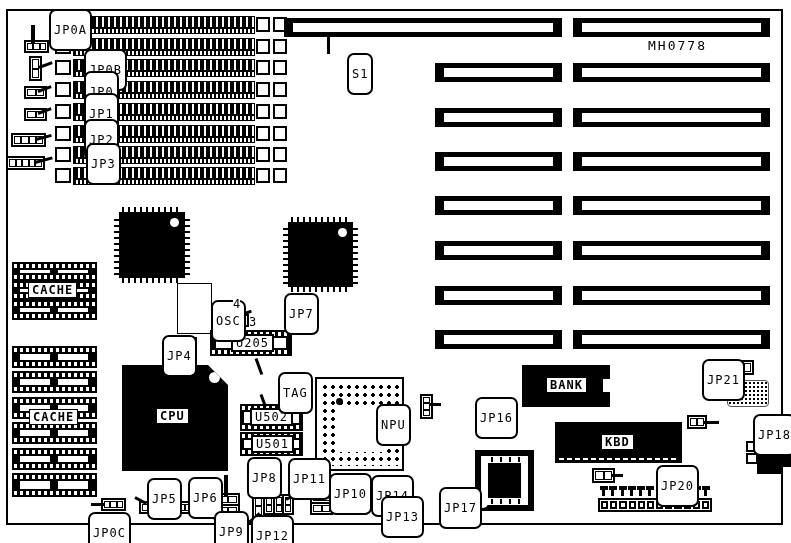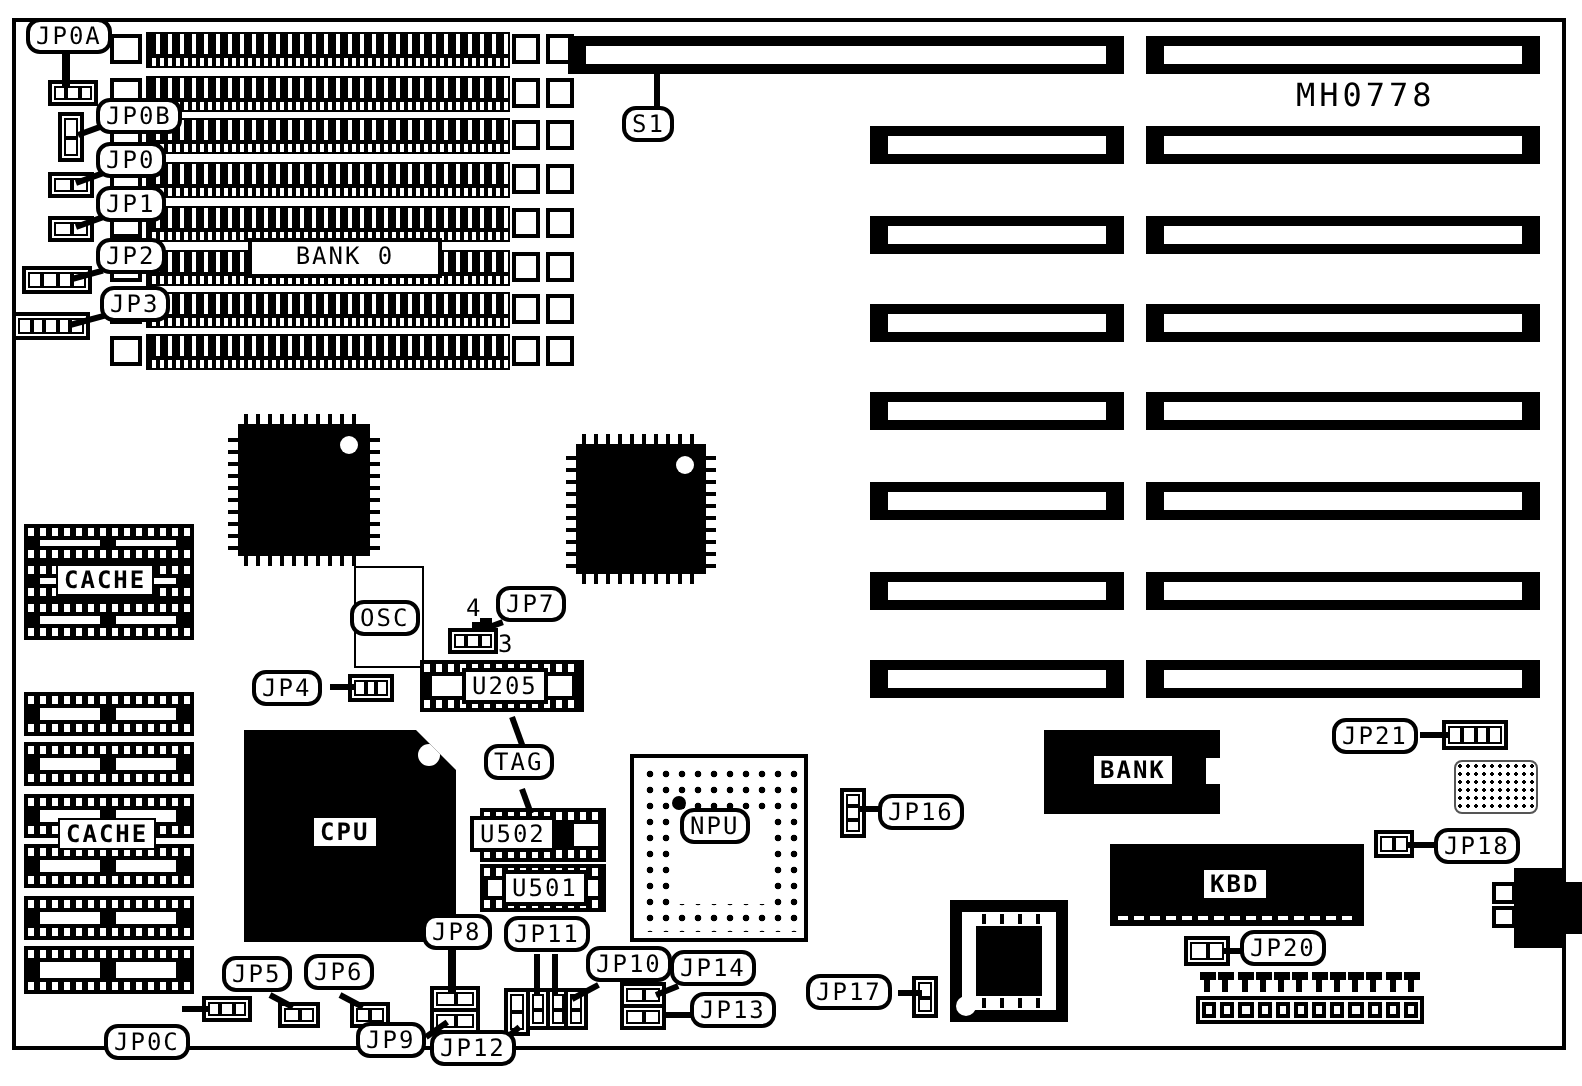"JP0A" .callout { margin-left: none -> 36px; padding: 0 3px -> 12px 3px }
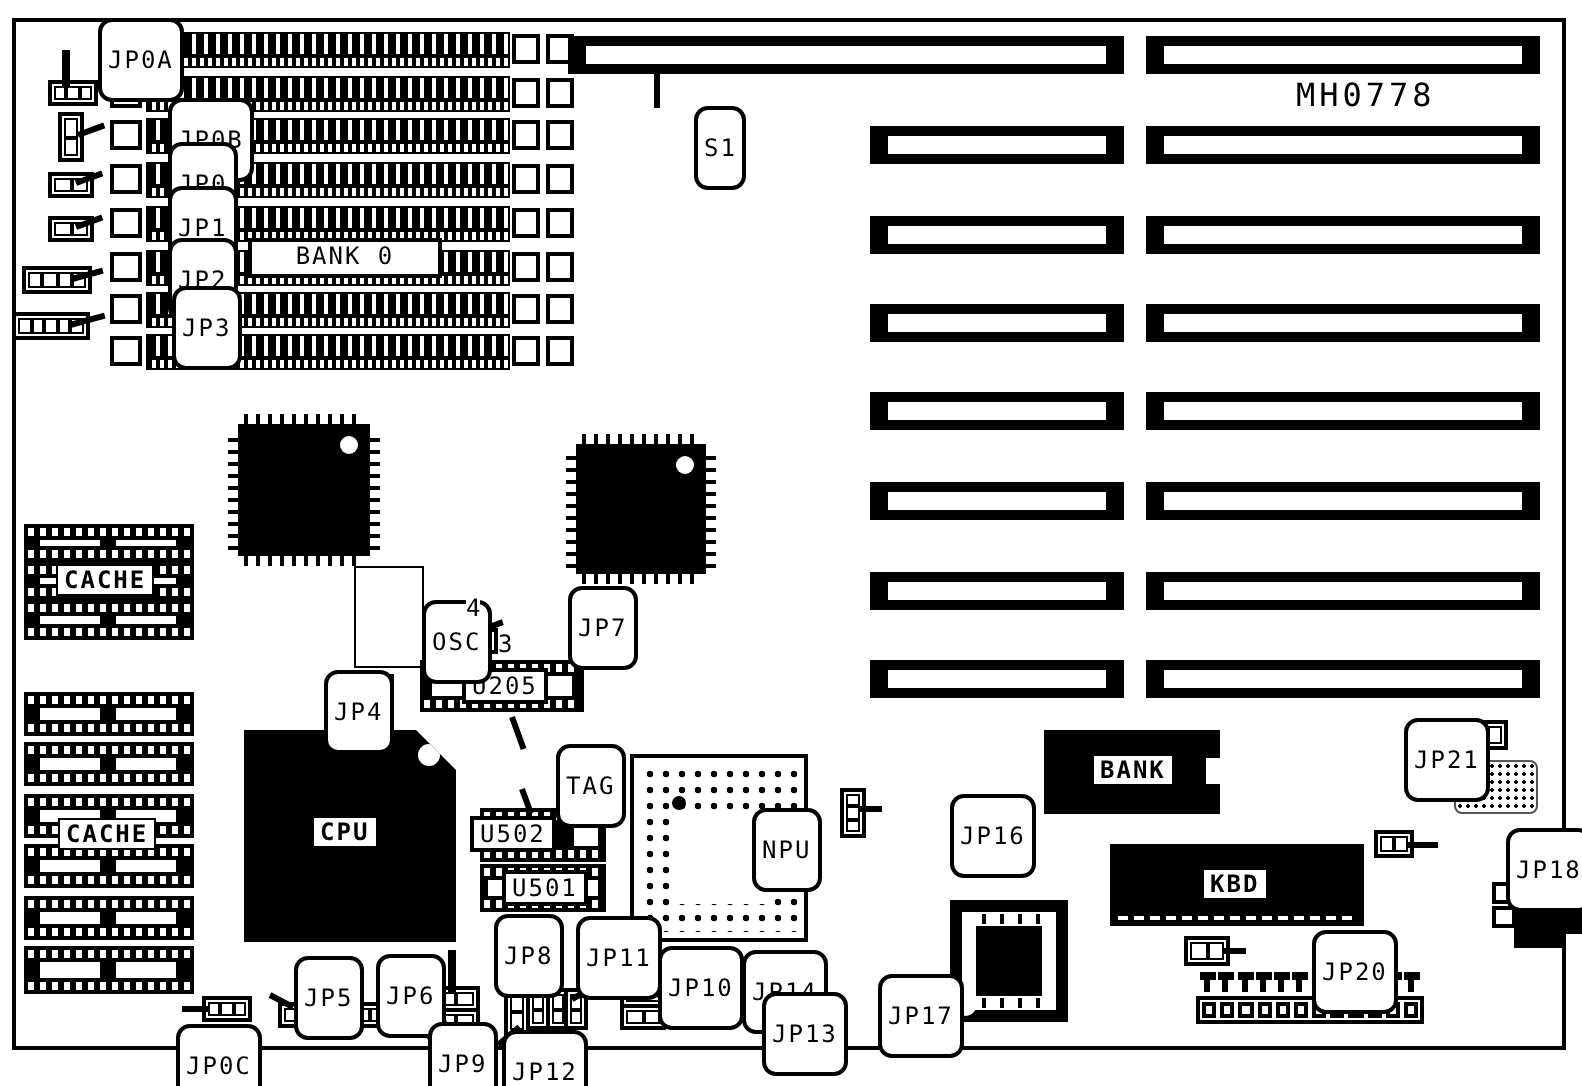"MH0778" .plain { font-size: 16px -> 13px }
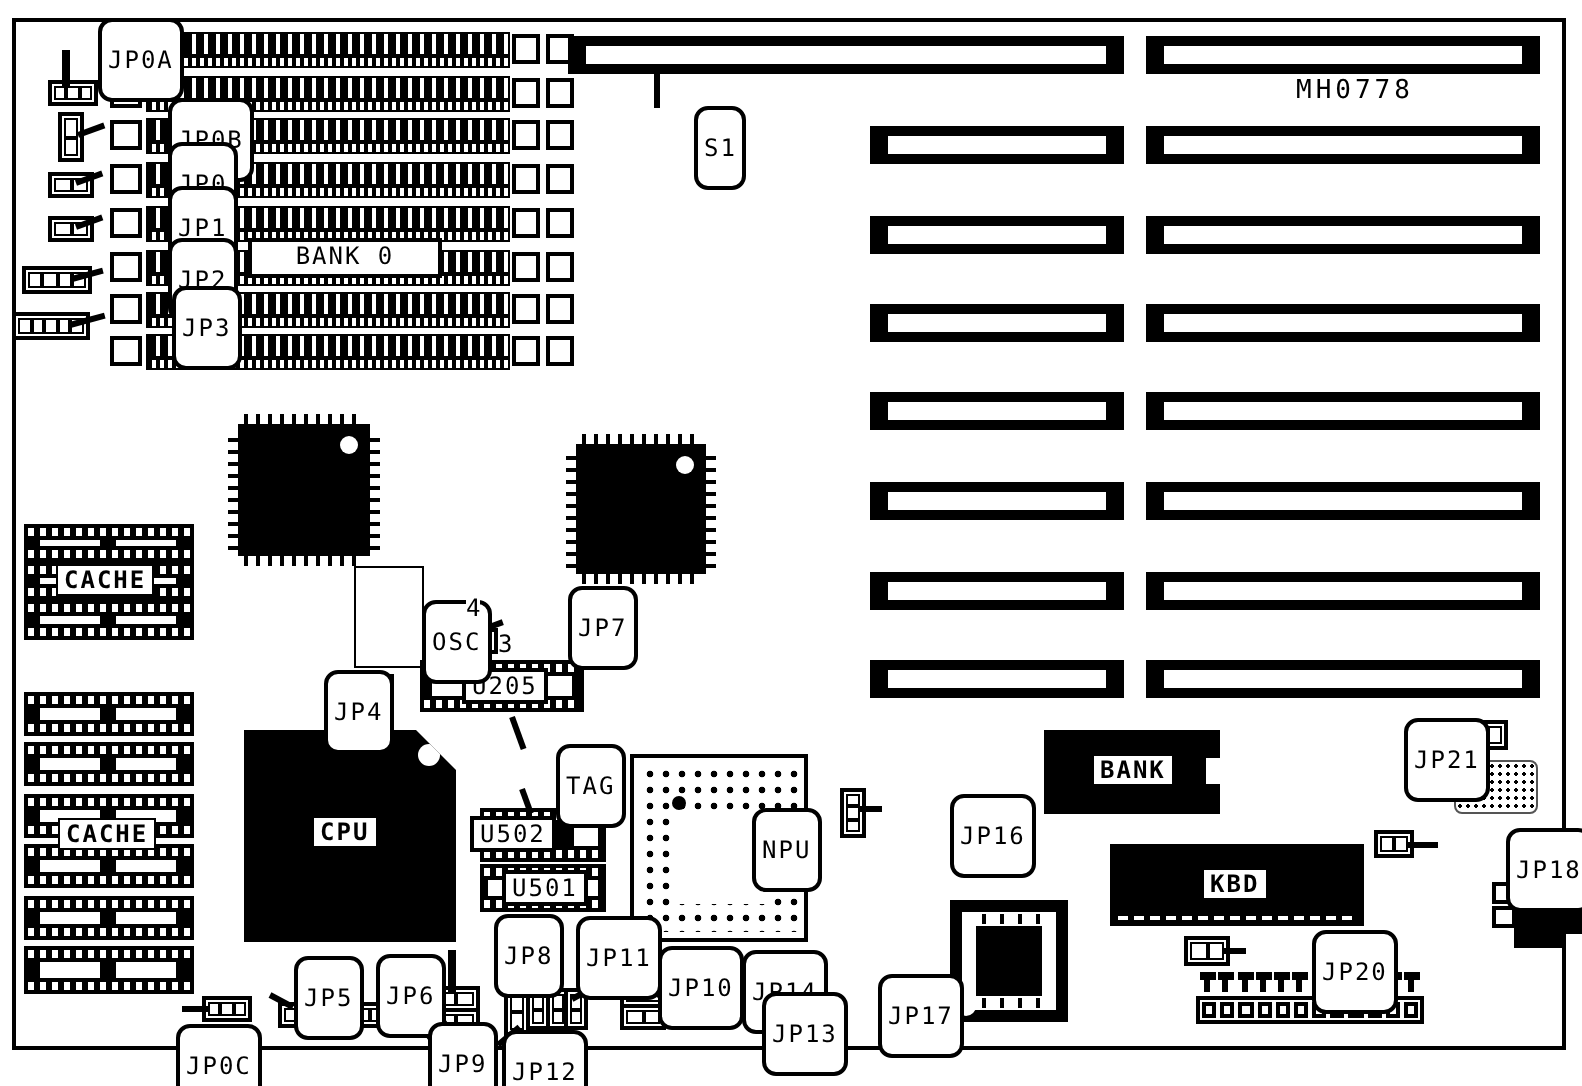"BANK 0" div.boxlabel { html: <div>BANK 0</div> -> none }
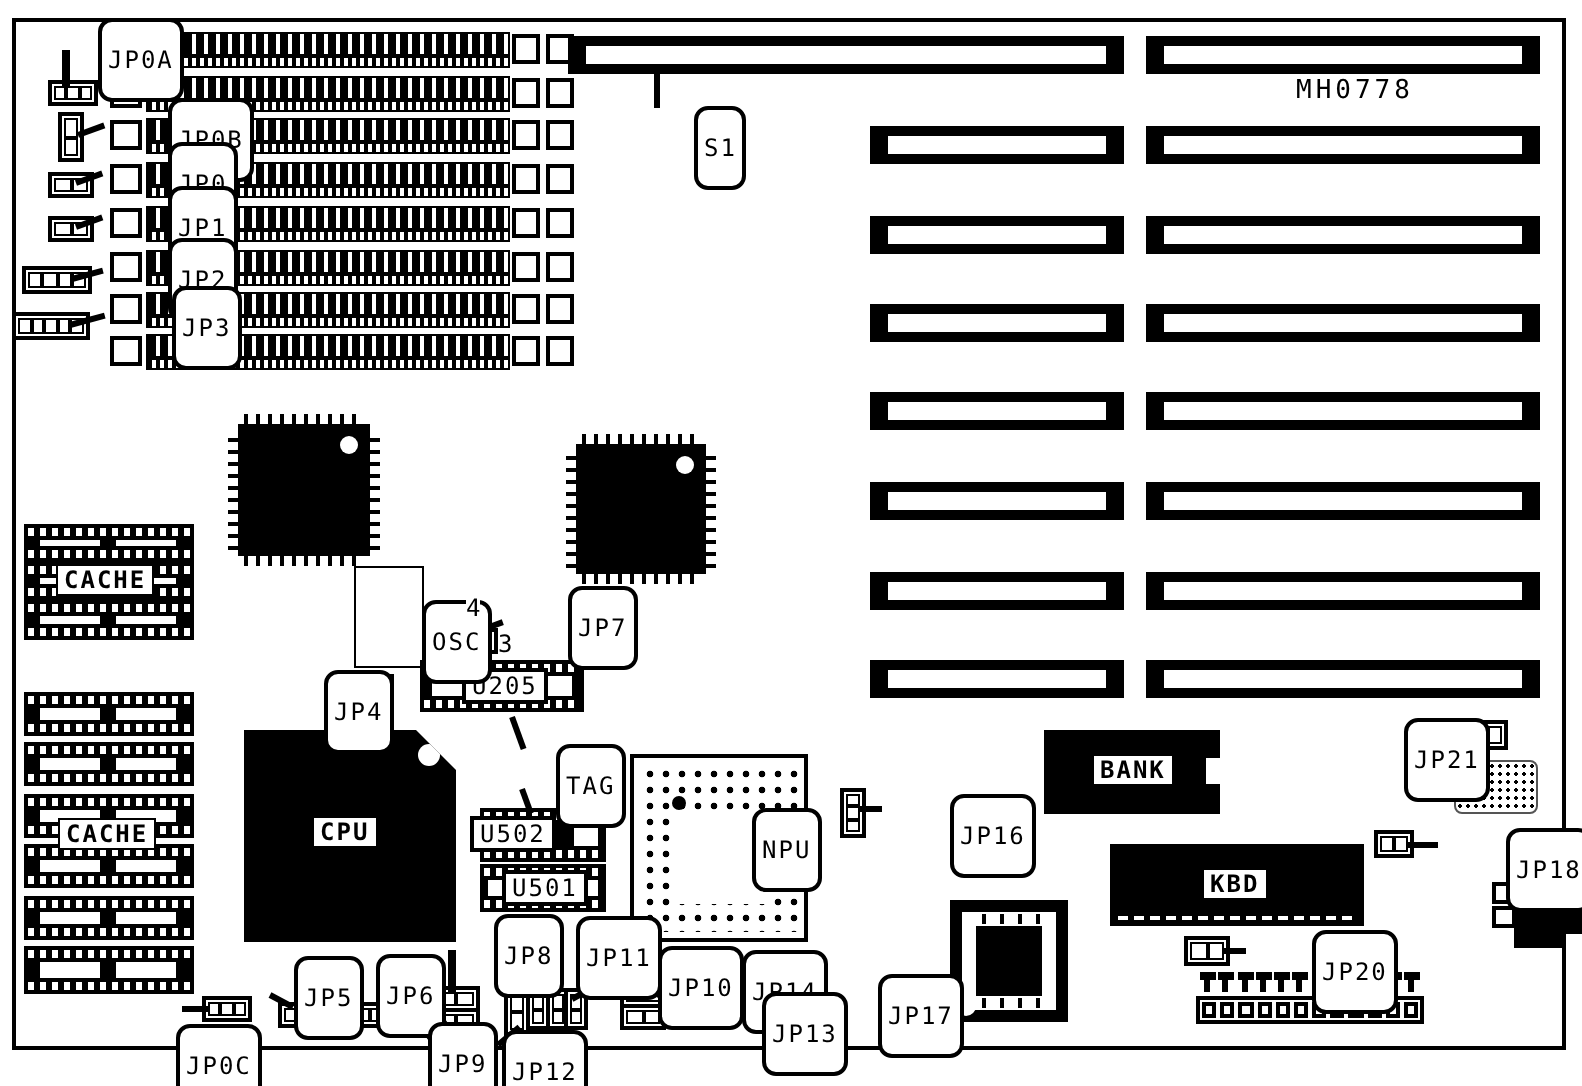"U502" div.boxlabel { left: 235px -> 250px }
